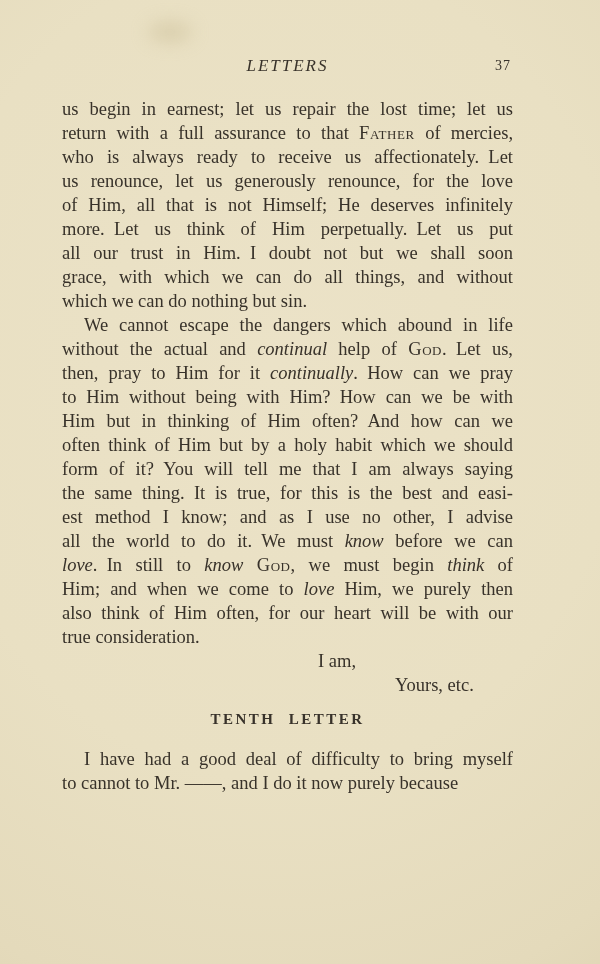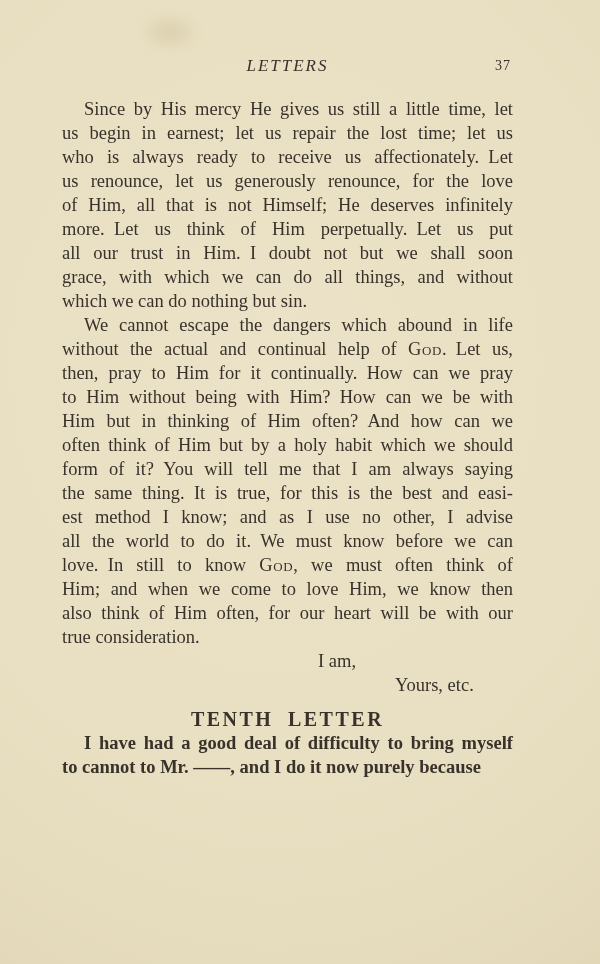"Since by His mercy He" div.line { html: <div><span>Since by His mercy He gives us still a little time, let</span></div> -> none }
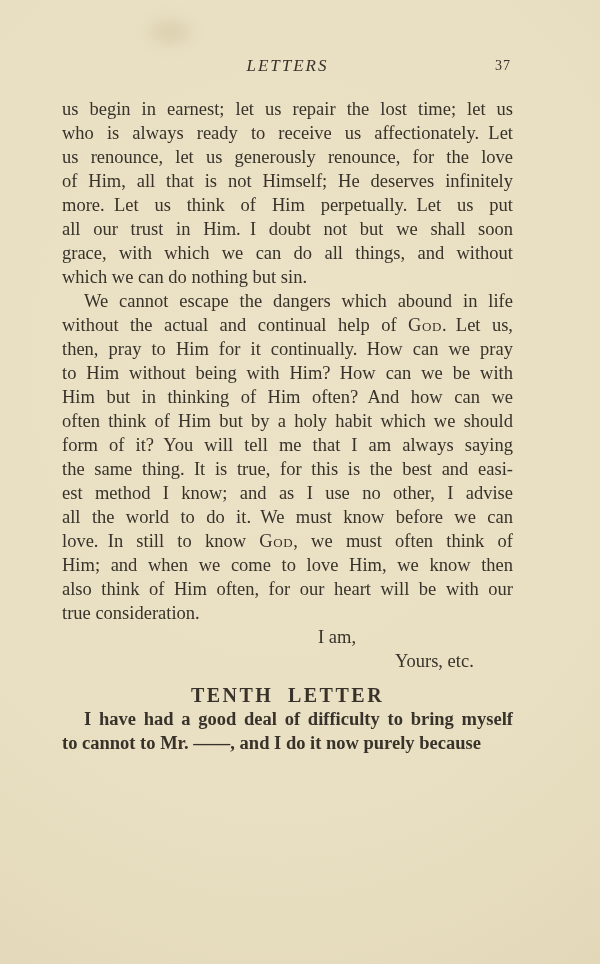"return with a full assurance" div.line { html: none -> <div><span>return with a full assurance to that </span><span>Father</span><span> of mercies,</span></div> }
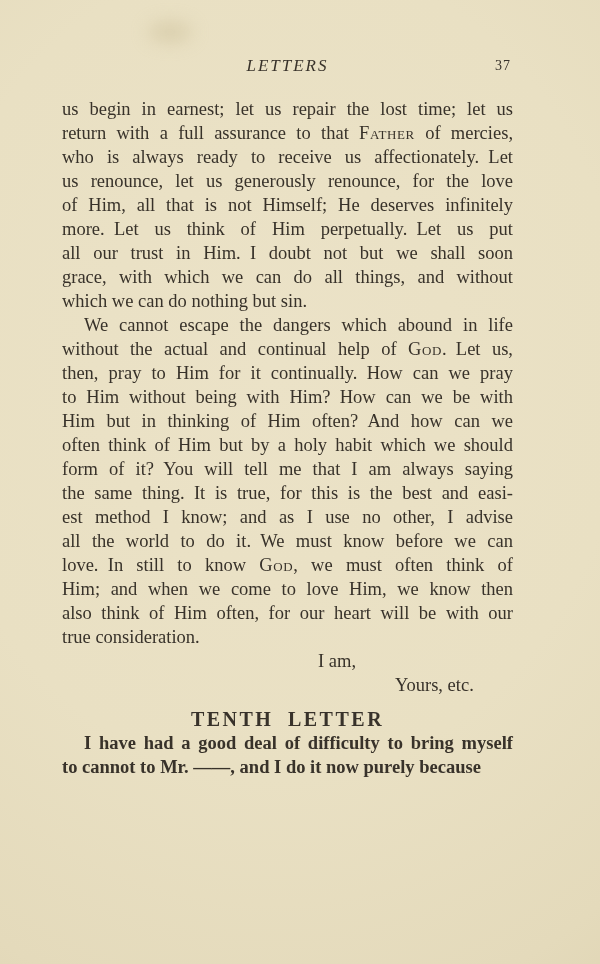"continual" .it { font-style: none -> italic }
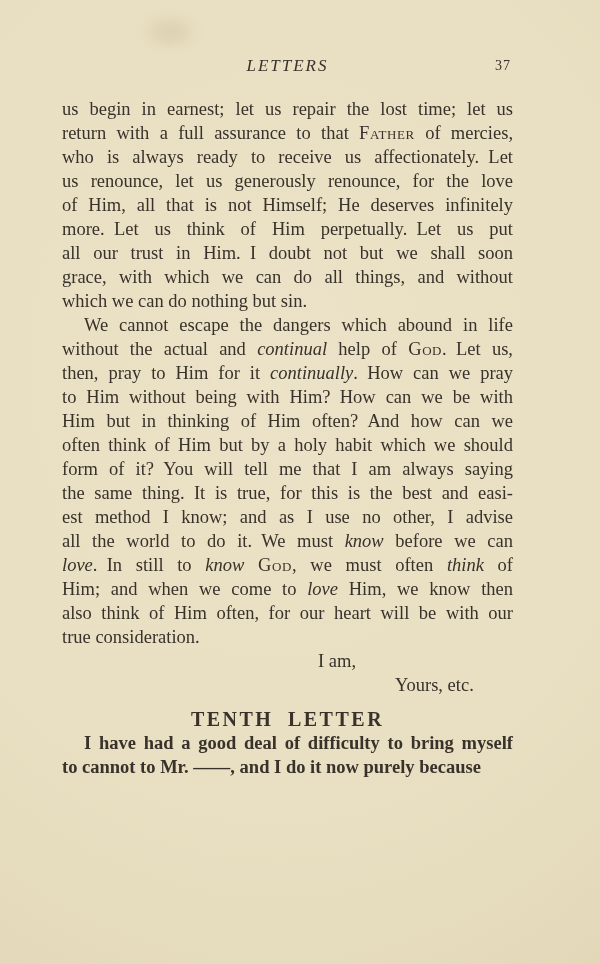", we must often" span { text: often -> begin }
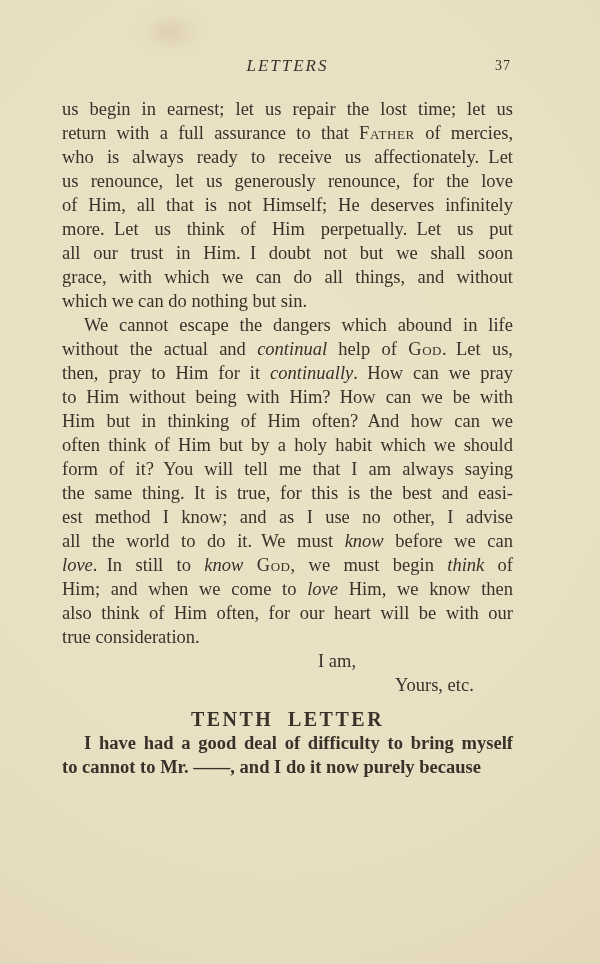"Him, we know then" span { text: know -> purely }
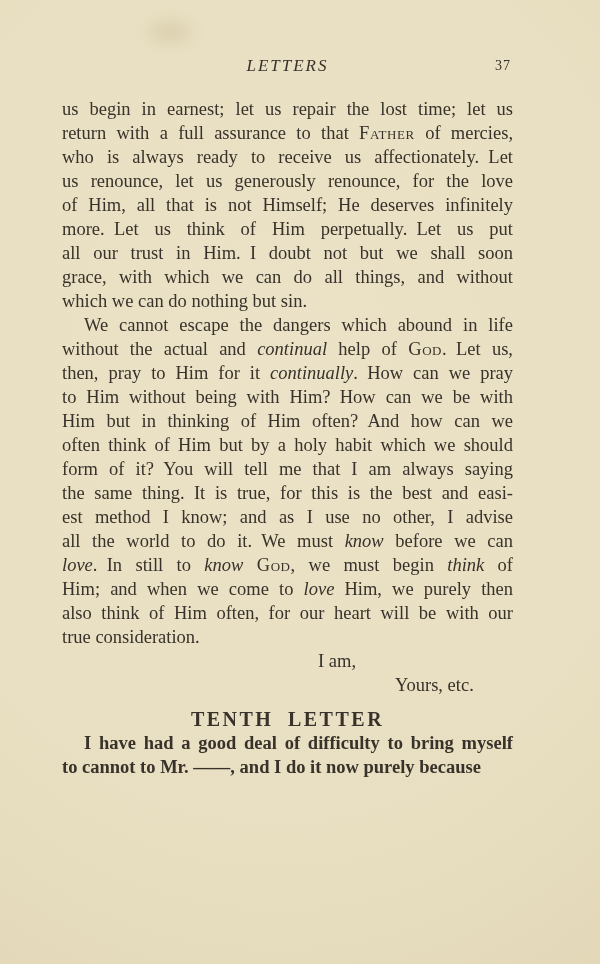"TENTH LETTER" .heading { font-size: 20px -> 15px }
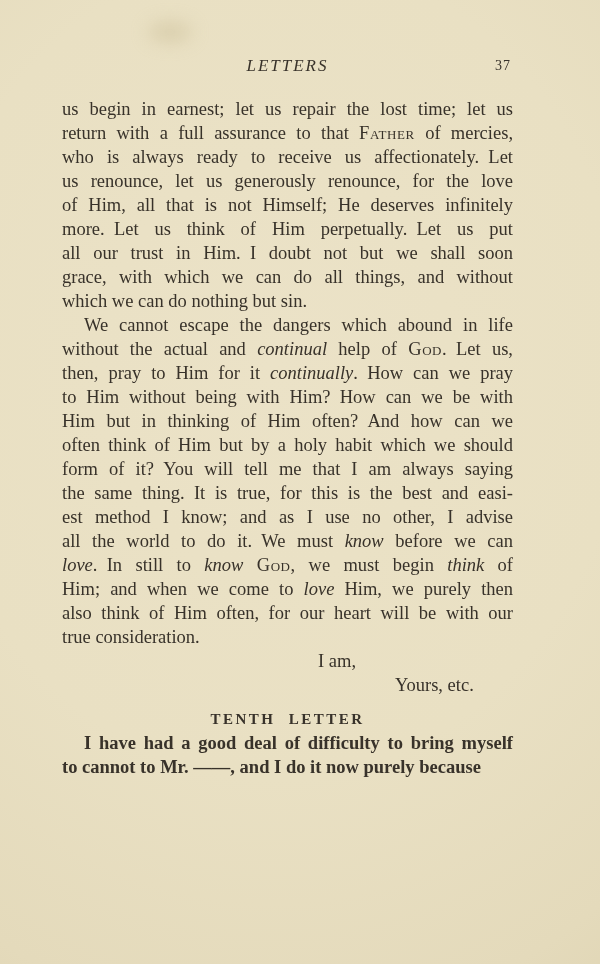"I have had a good" .after-heading { font-weight: bold -> none; margin-top: 0 -> 16px }
